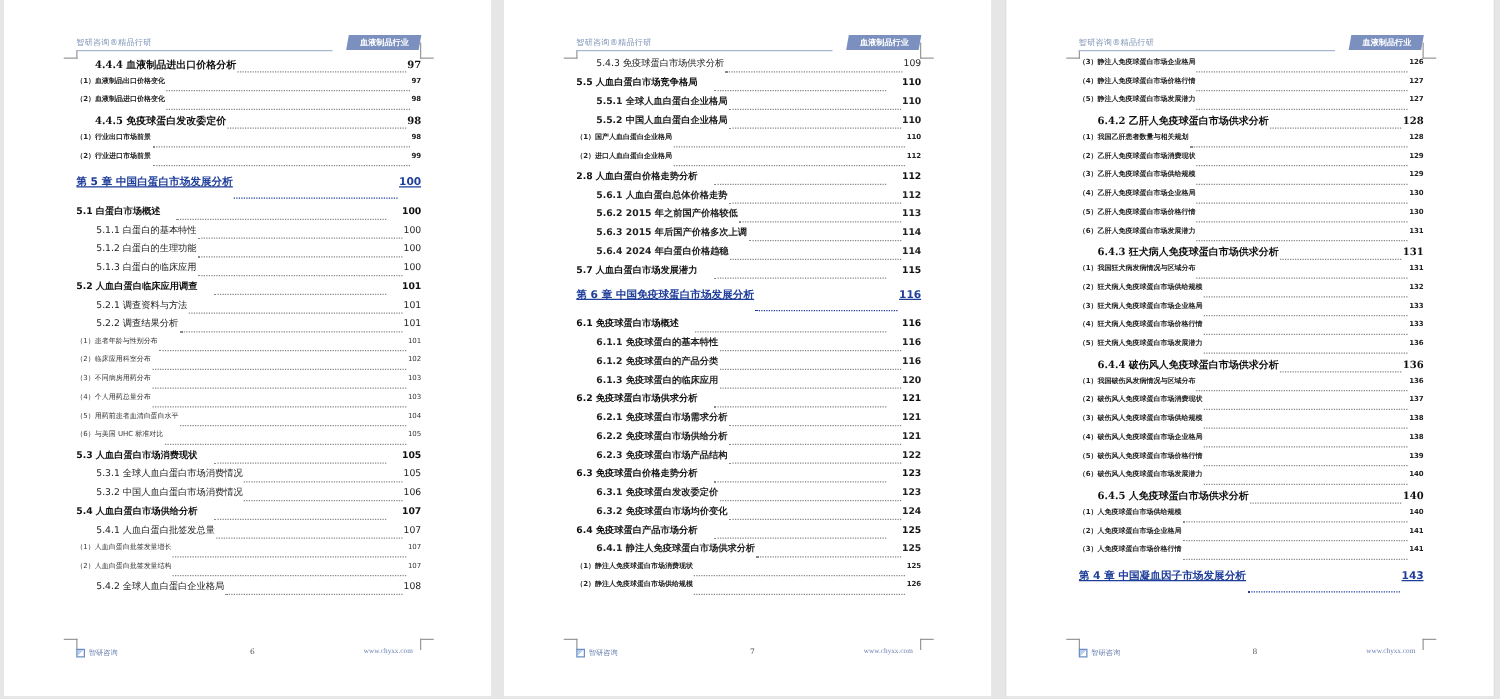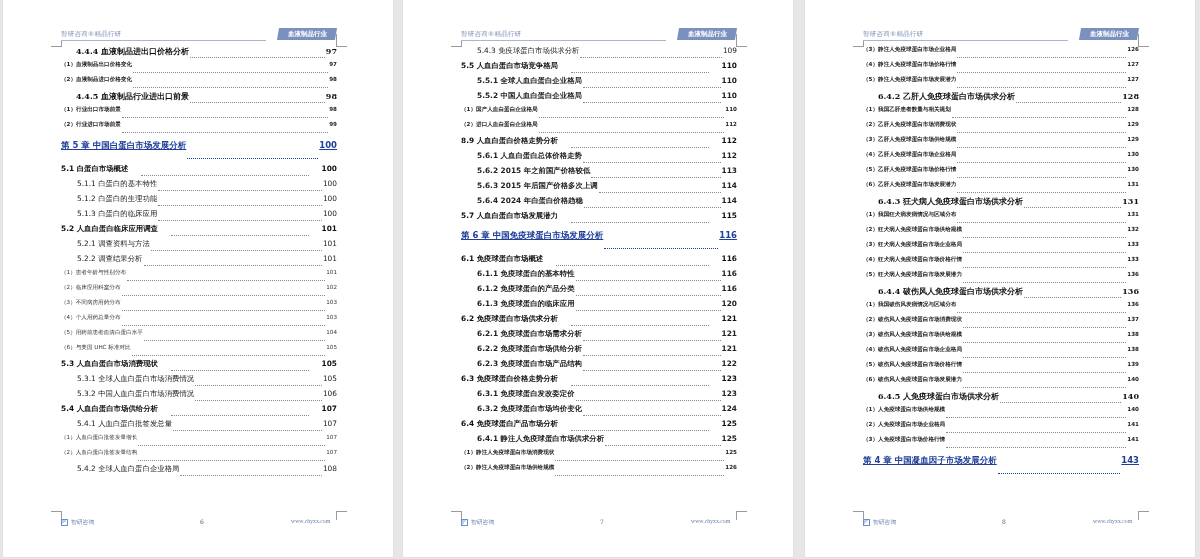"4.4.5 血液制品行业进出口前景" span.t { text: 血液制品行业进出口前景 -> 免疫球蛋白发改委定价 }
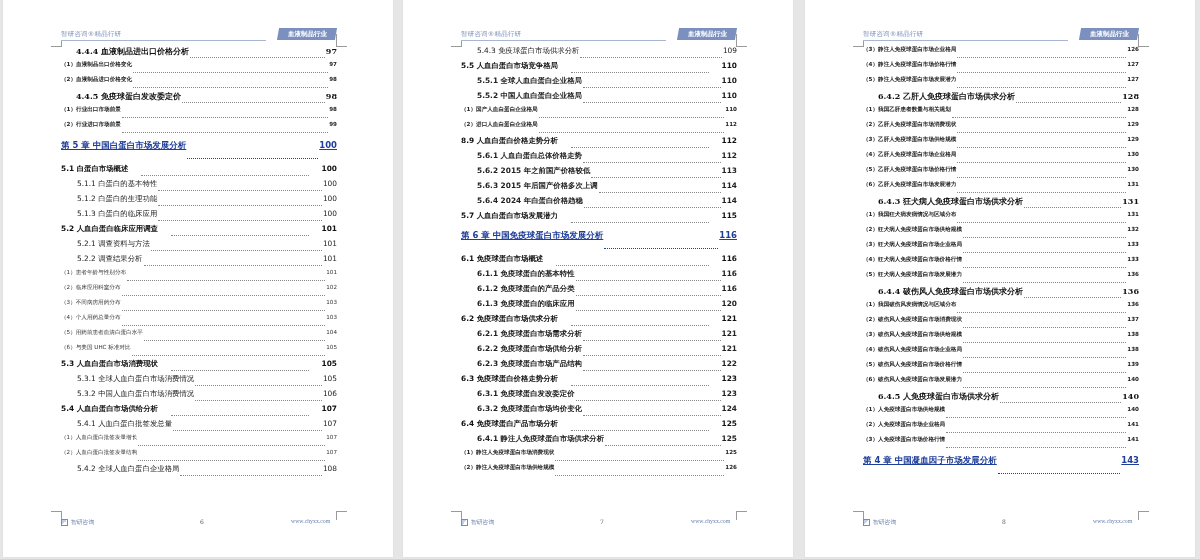"8.9 人血白蛋白价格走势分析" span.t { text: 8.9 -> 2.8 }
